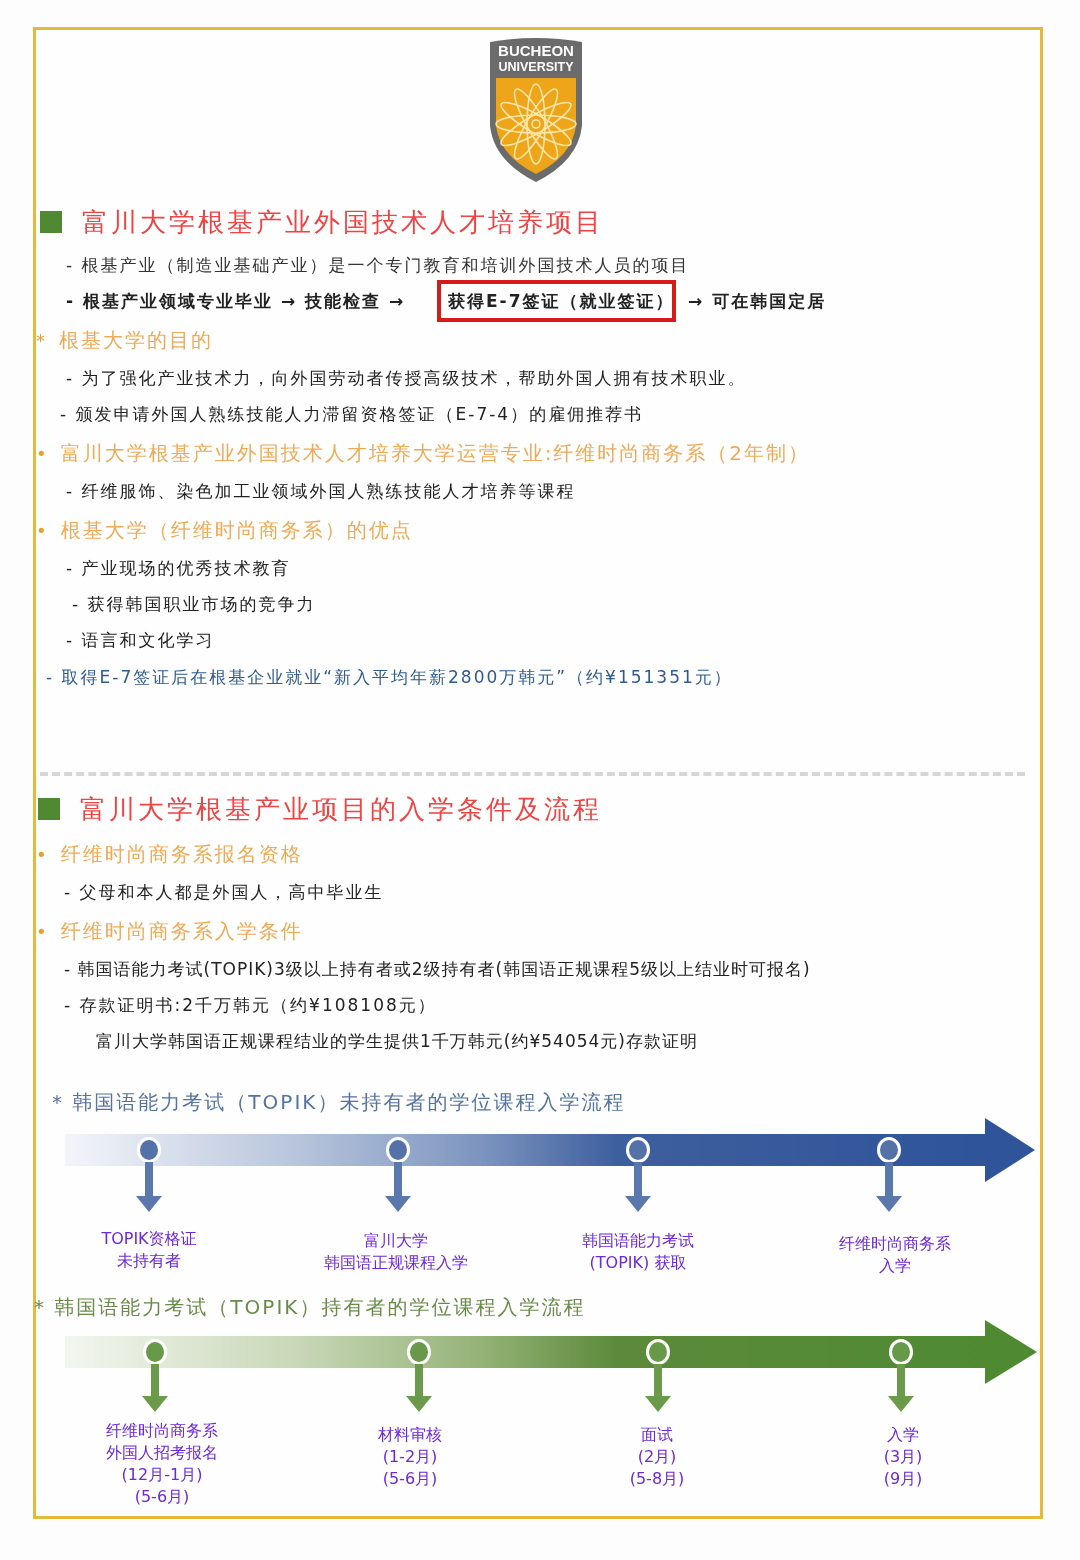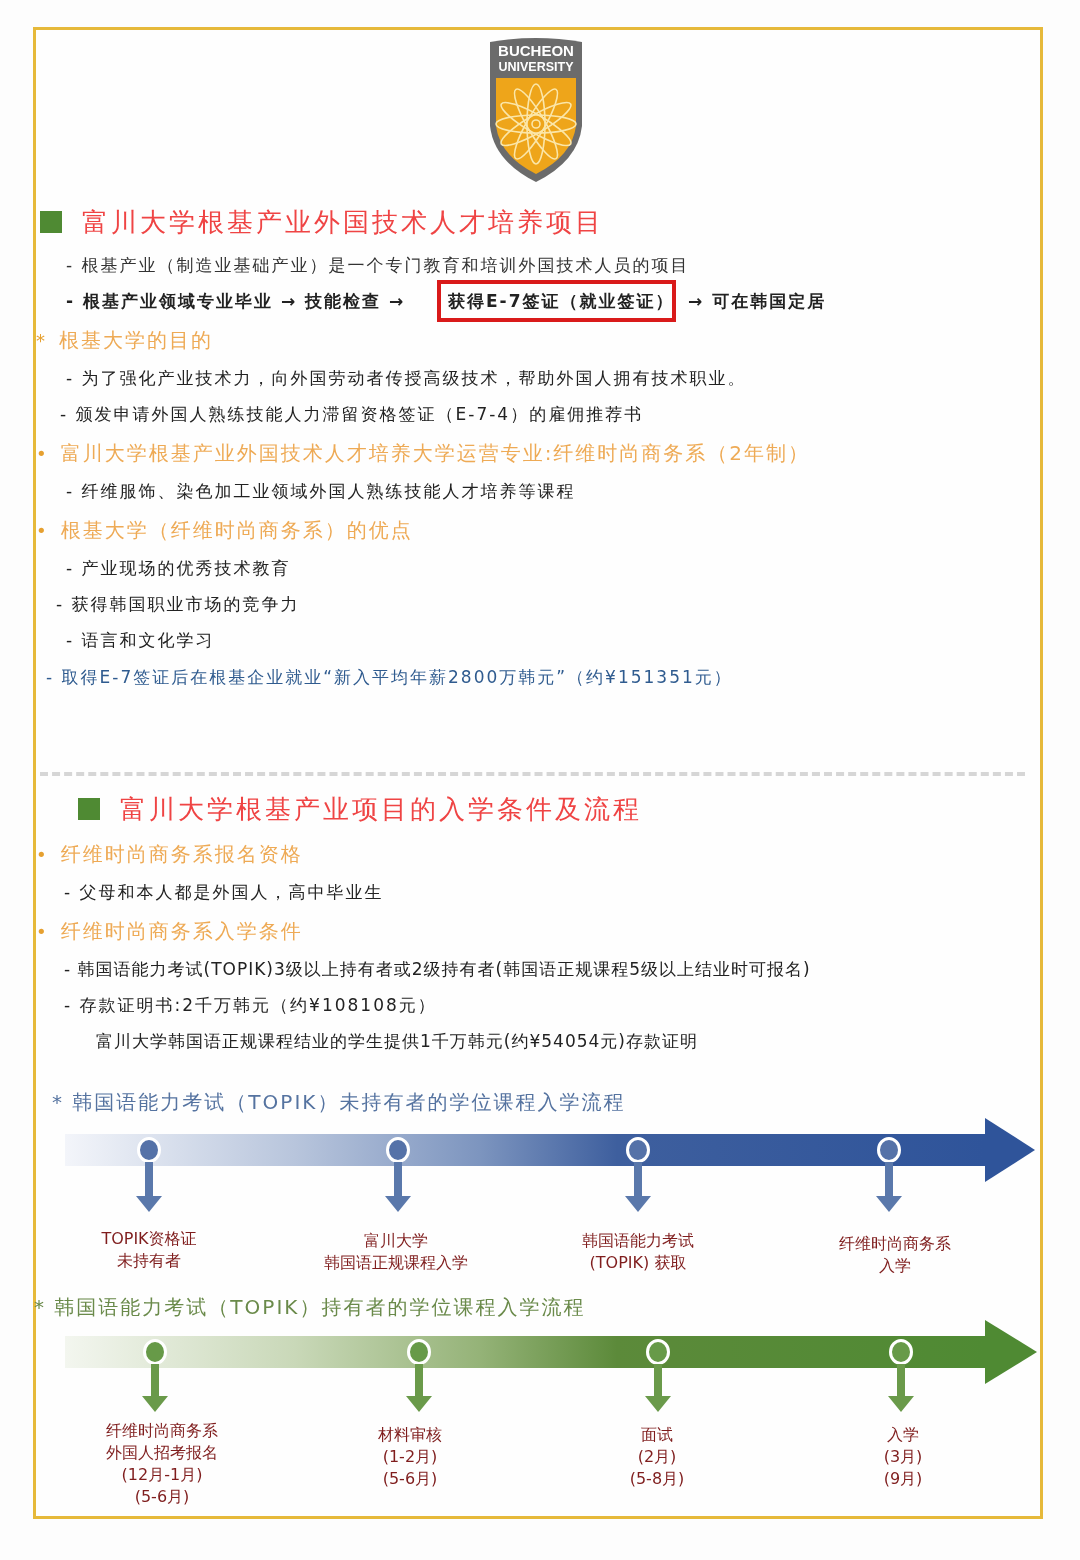"- 获得韩国职业市场的竞争力" div.abs { left: 56px -> 72px }
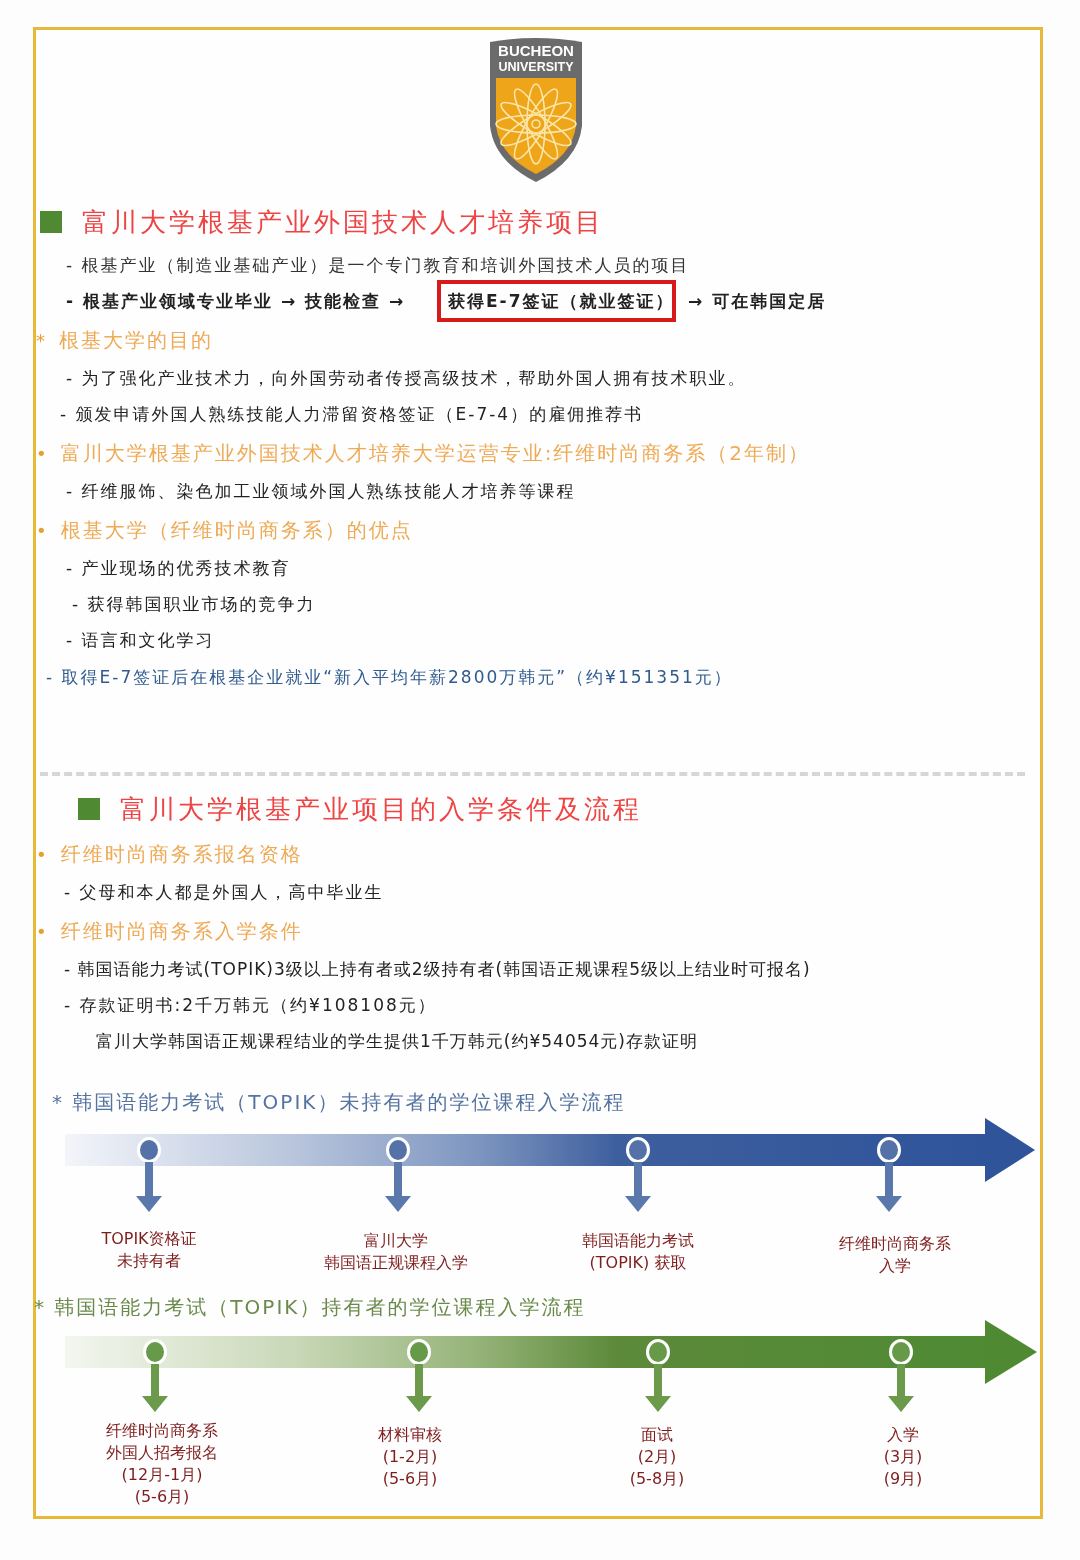"富川大学根基产业项目的入学条件及流程" div.abs { margin-left: 40px -> none }
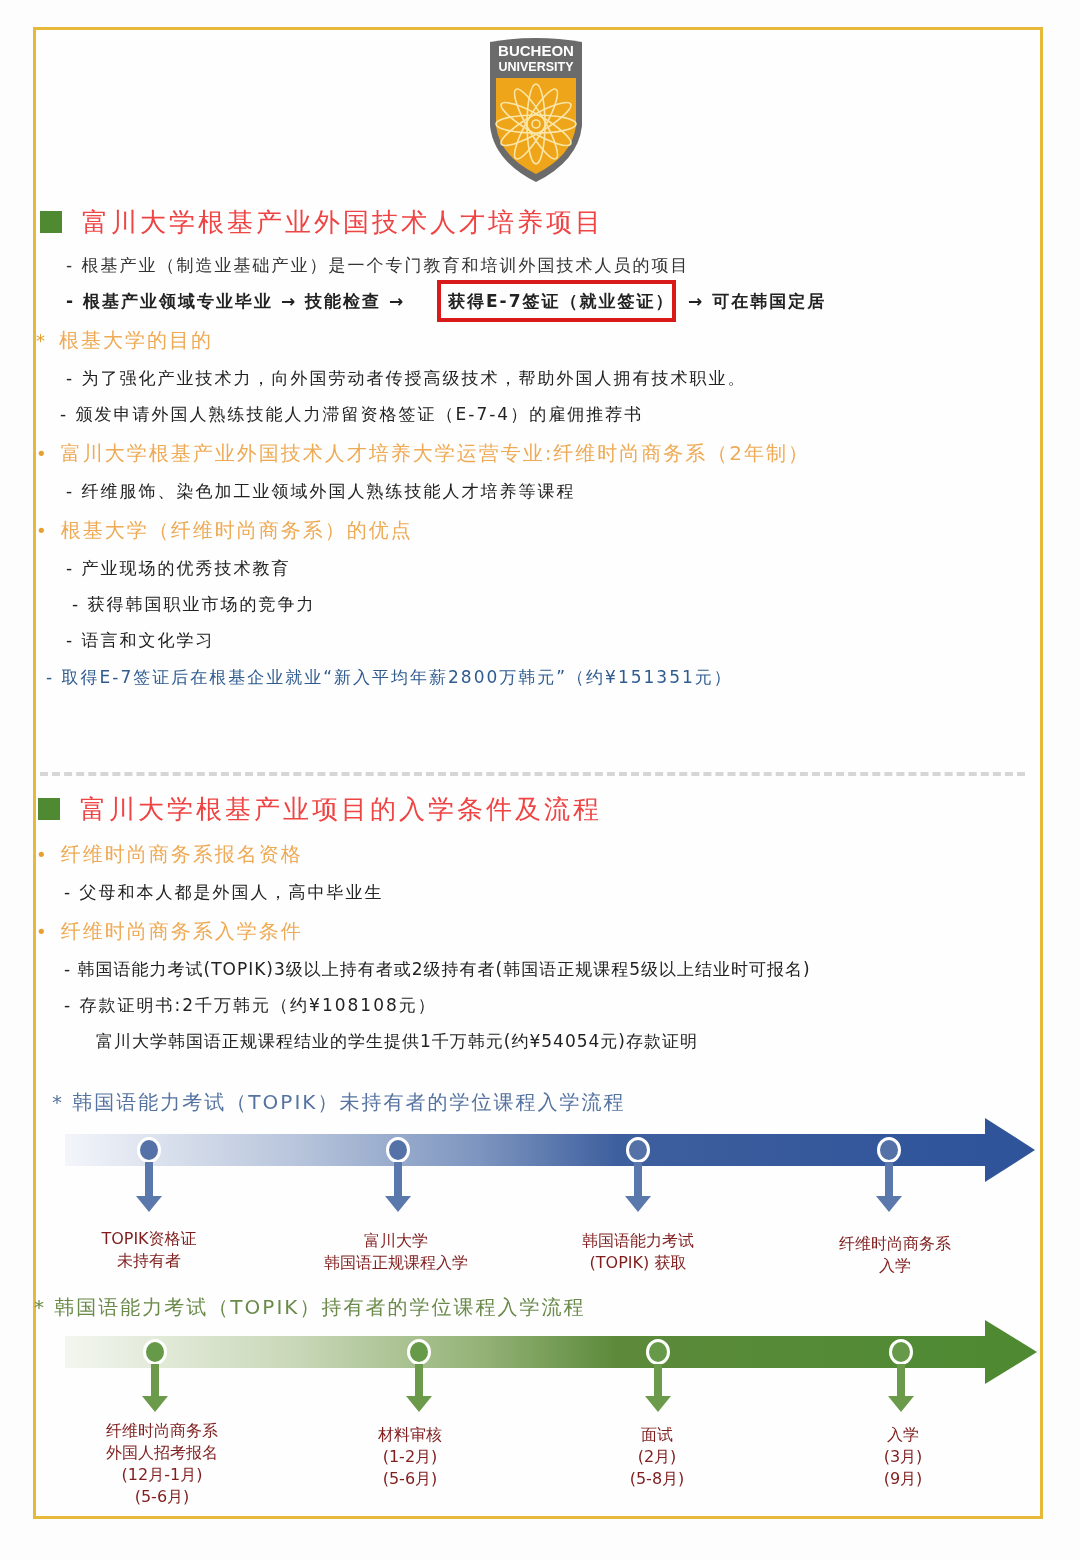"TOPIK资格证" .step { color: #7f1d1d -> #6d28d9 }
